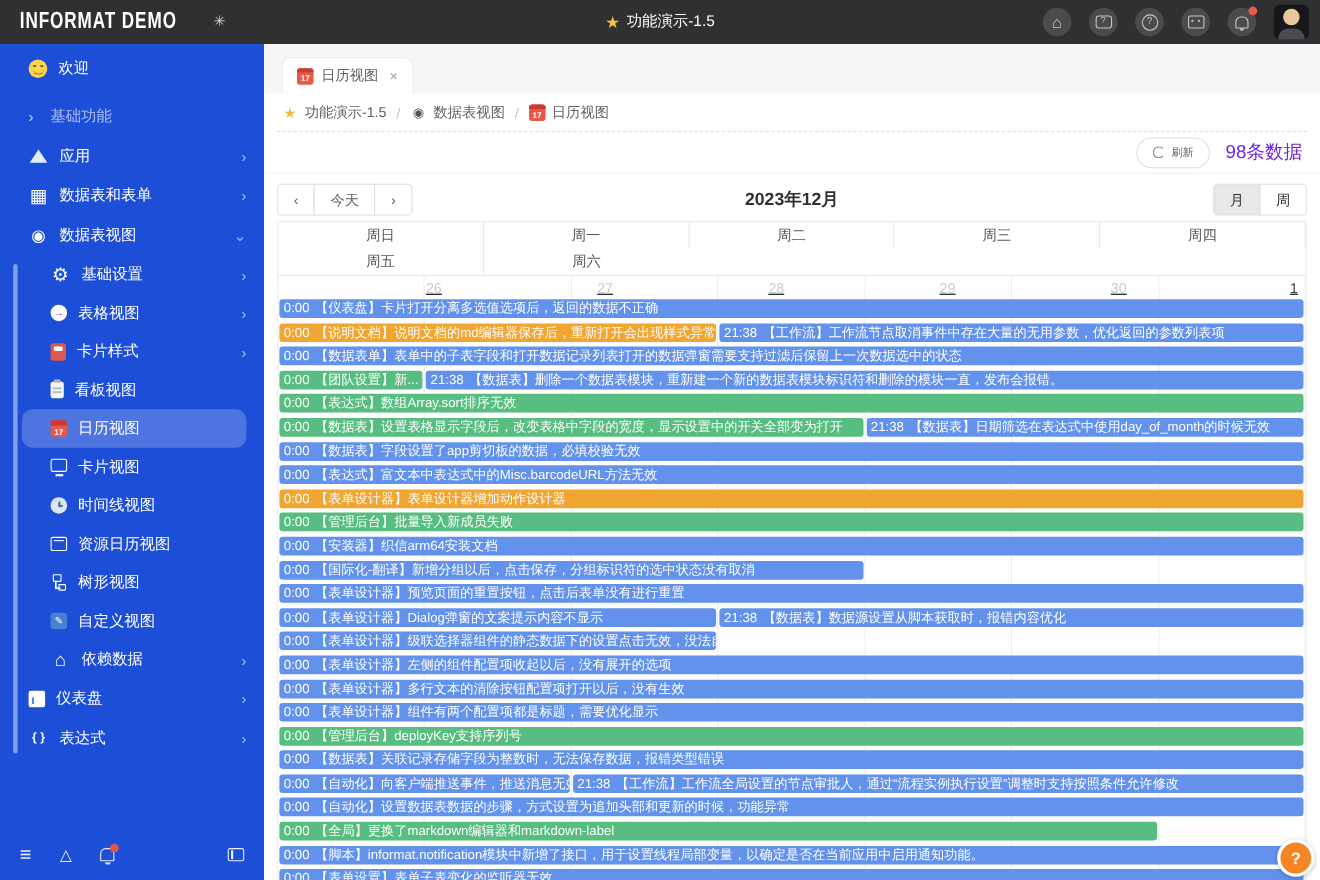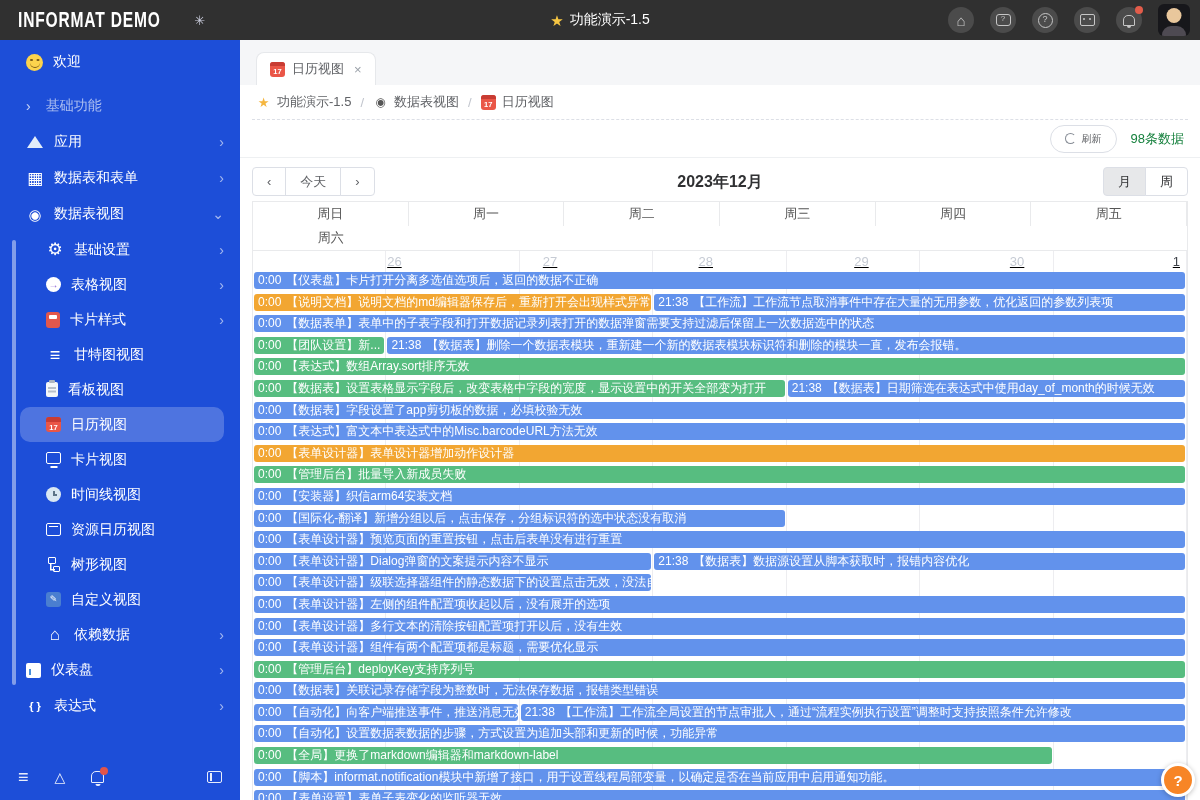"98条数据" .data-count { color: #15803d -> #6d28d9; font-size: 13px -> 17px }
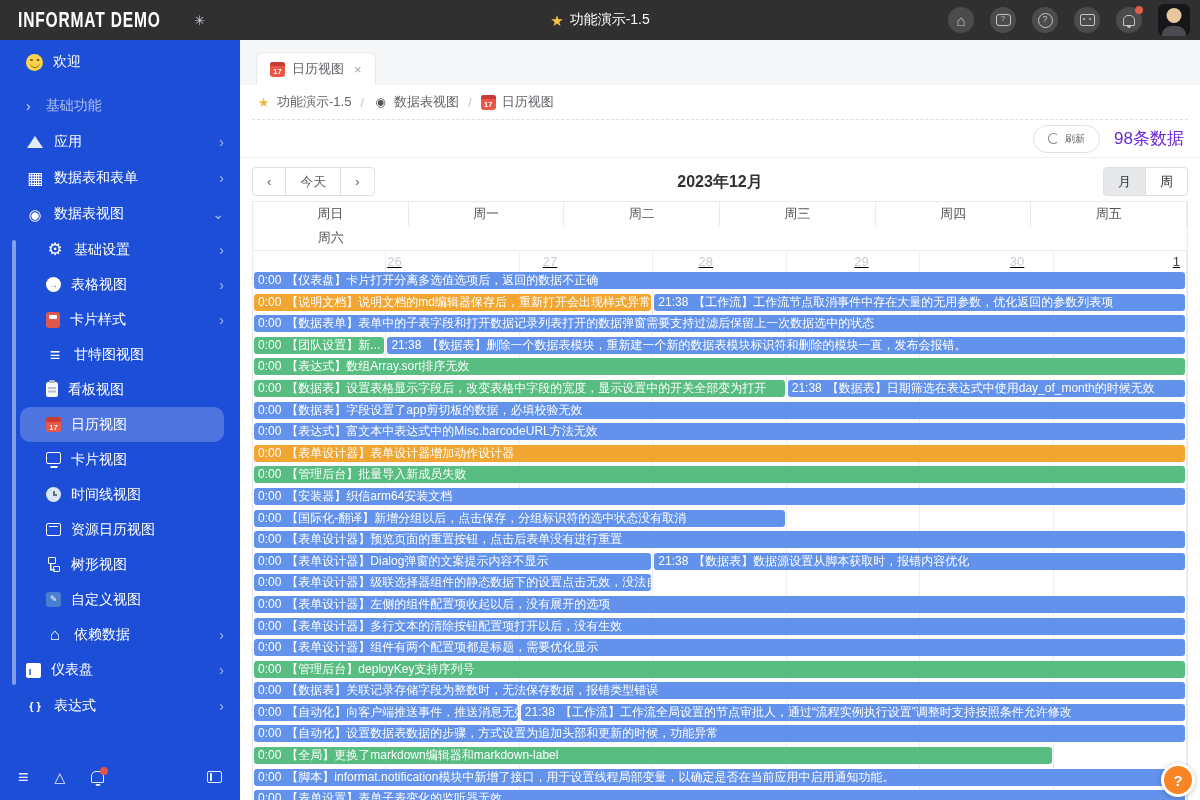"周日" .grid-head { grid-template-columns: repeat(6,1fr) -> repeat(5,1fr) }
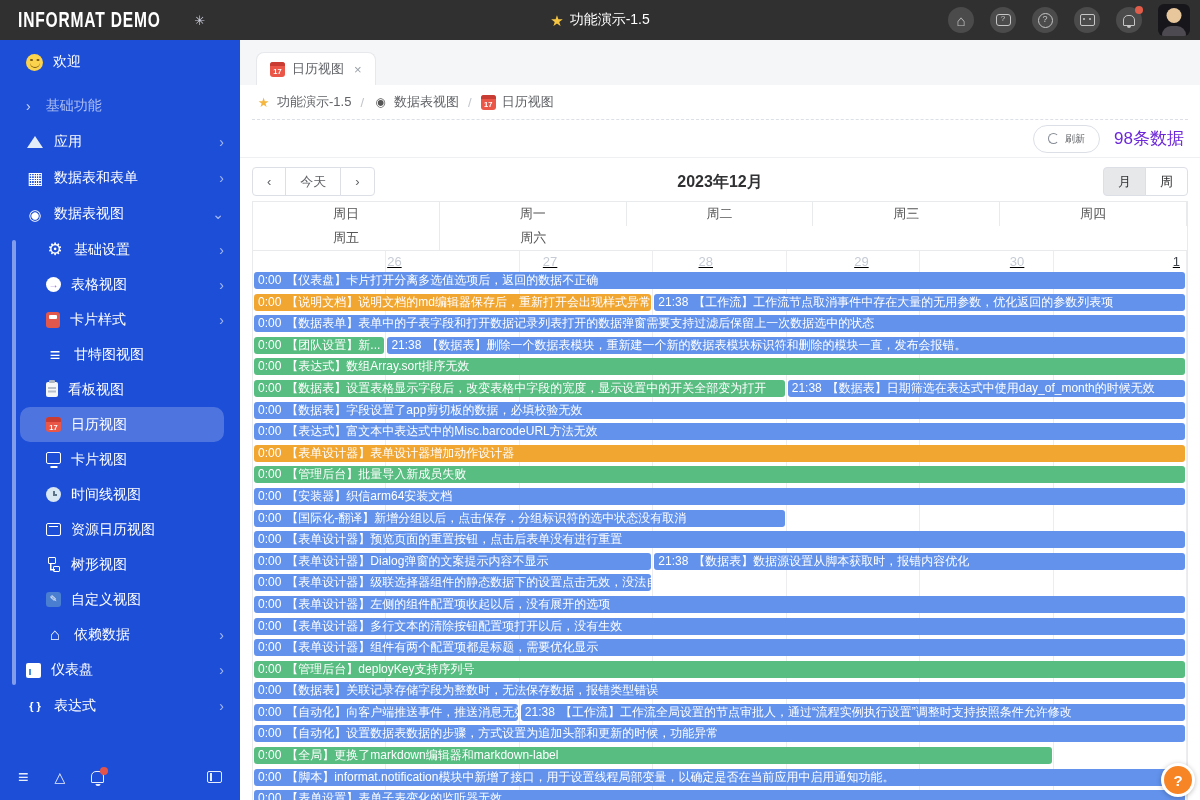"甘特图视图" div.side-item { html: <div> <span></span> <span>甘特图视图</span> </div> -> none }
